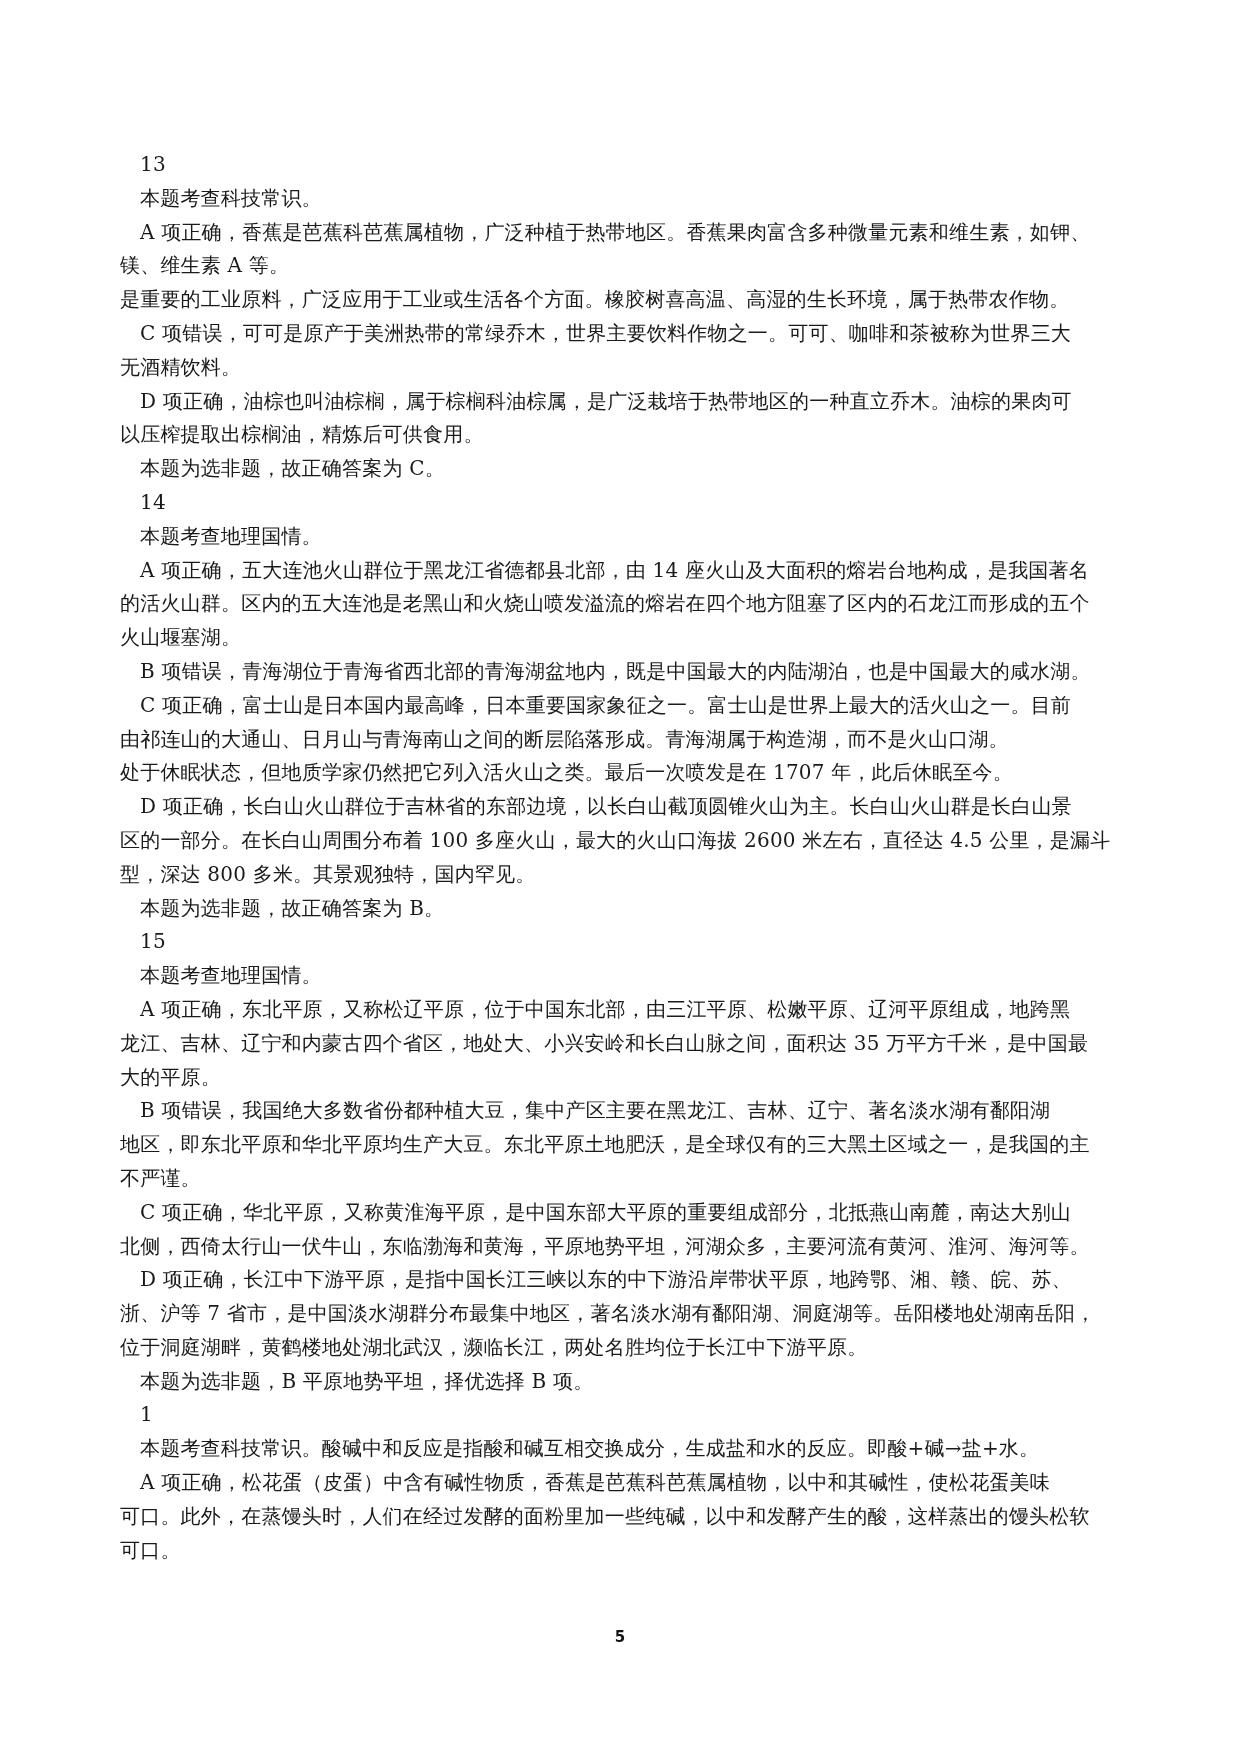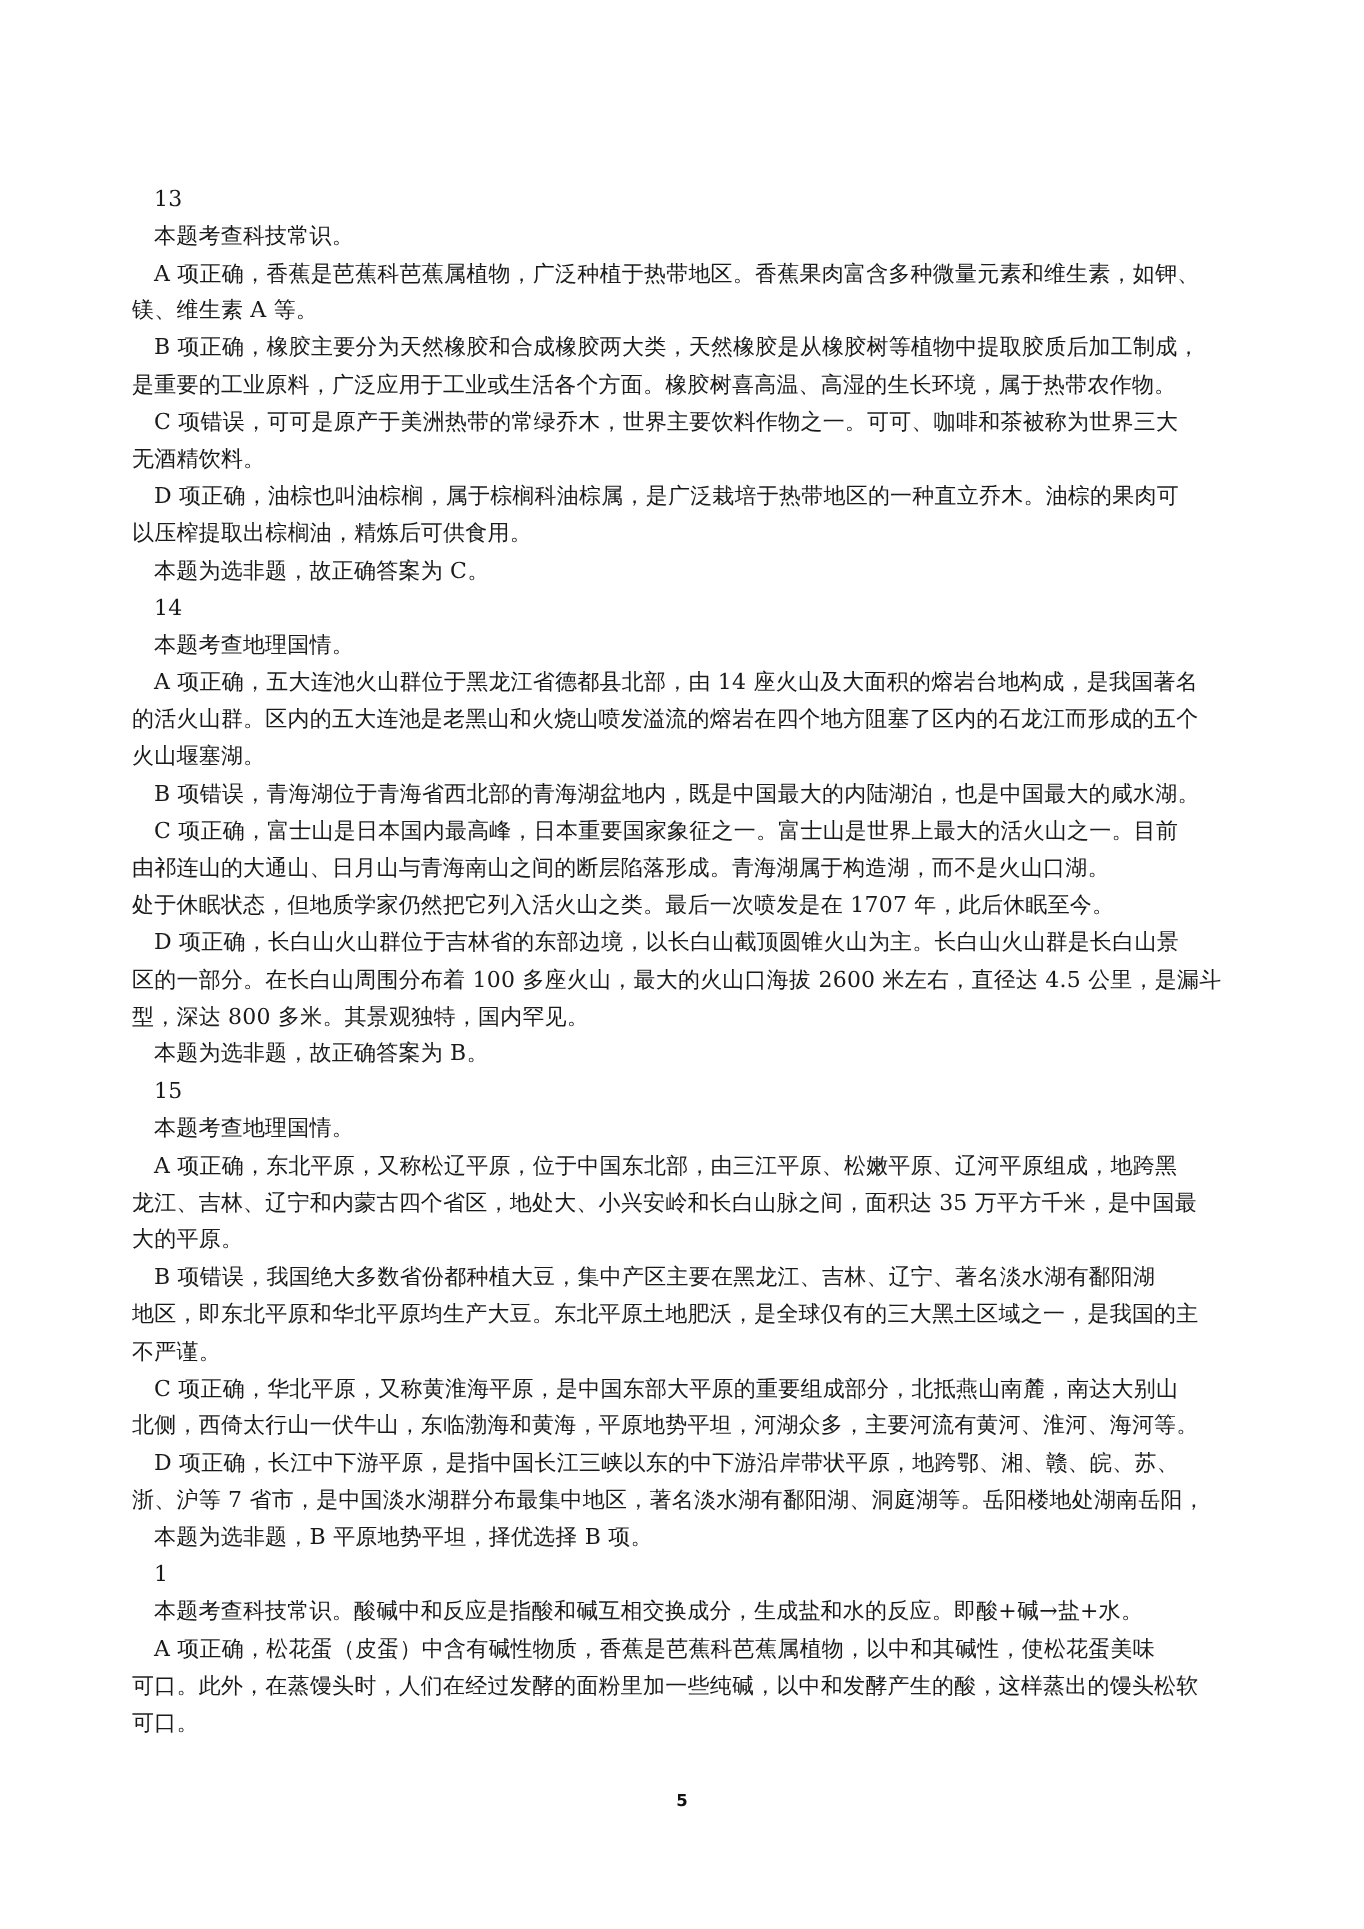"13" .page { top: 164px -> 148px }
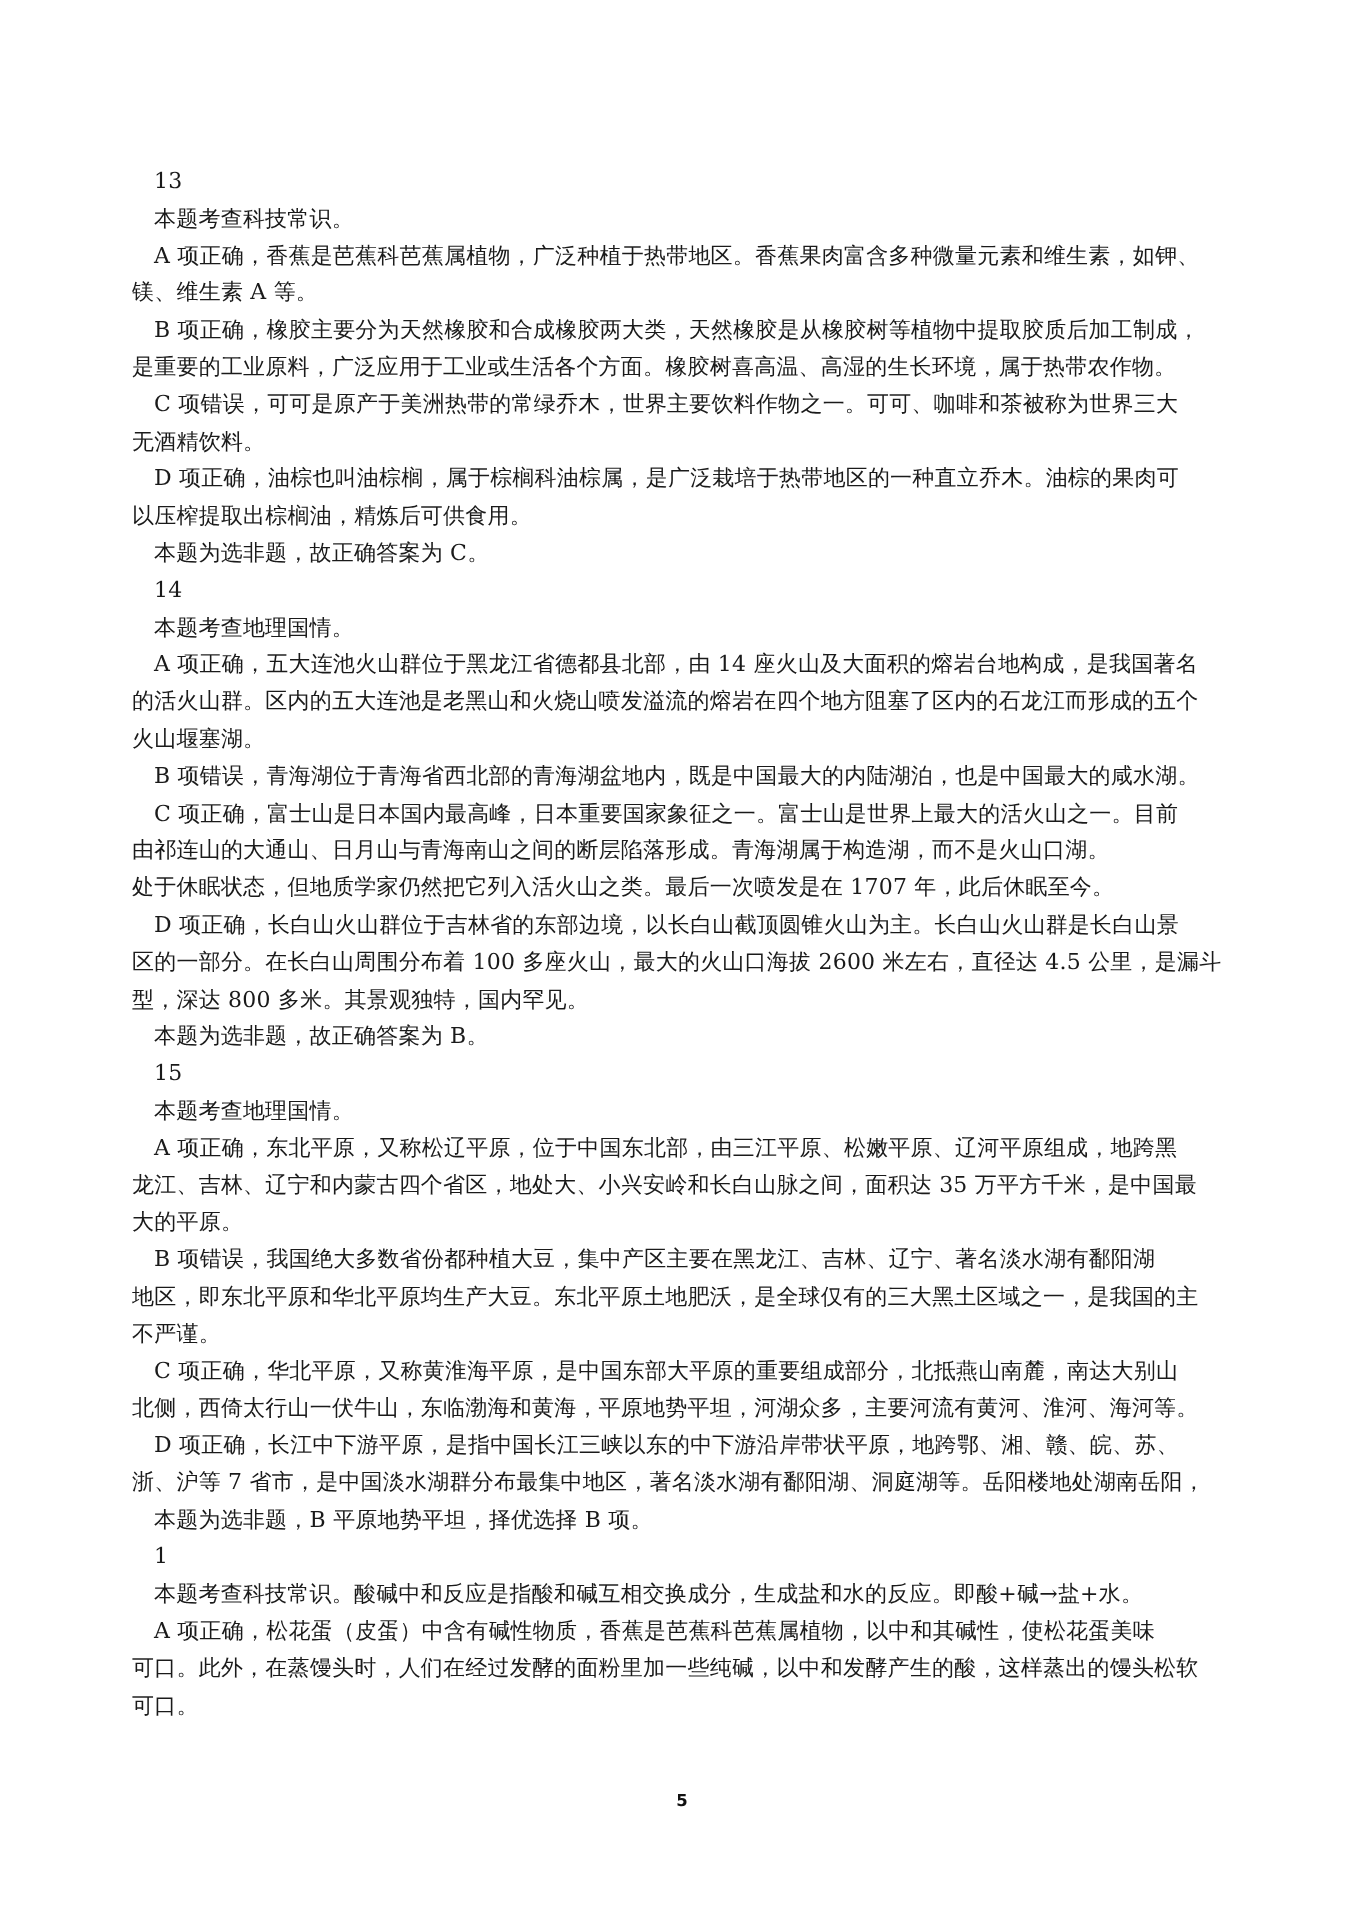"B 项正确，橡胶主要分为天然橡胶和合成橡胶两大类，天然橡胶是从橡胶树等植物中提取胶质后加工制成，" div.line { html: <div>B 项正确，橡胶主要分为天然橡胶和合成橡胶两大类，天然橡胶是从橡胶树等植物中提取胶质后加工制成，</div> -> none }
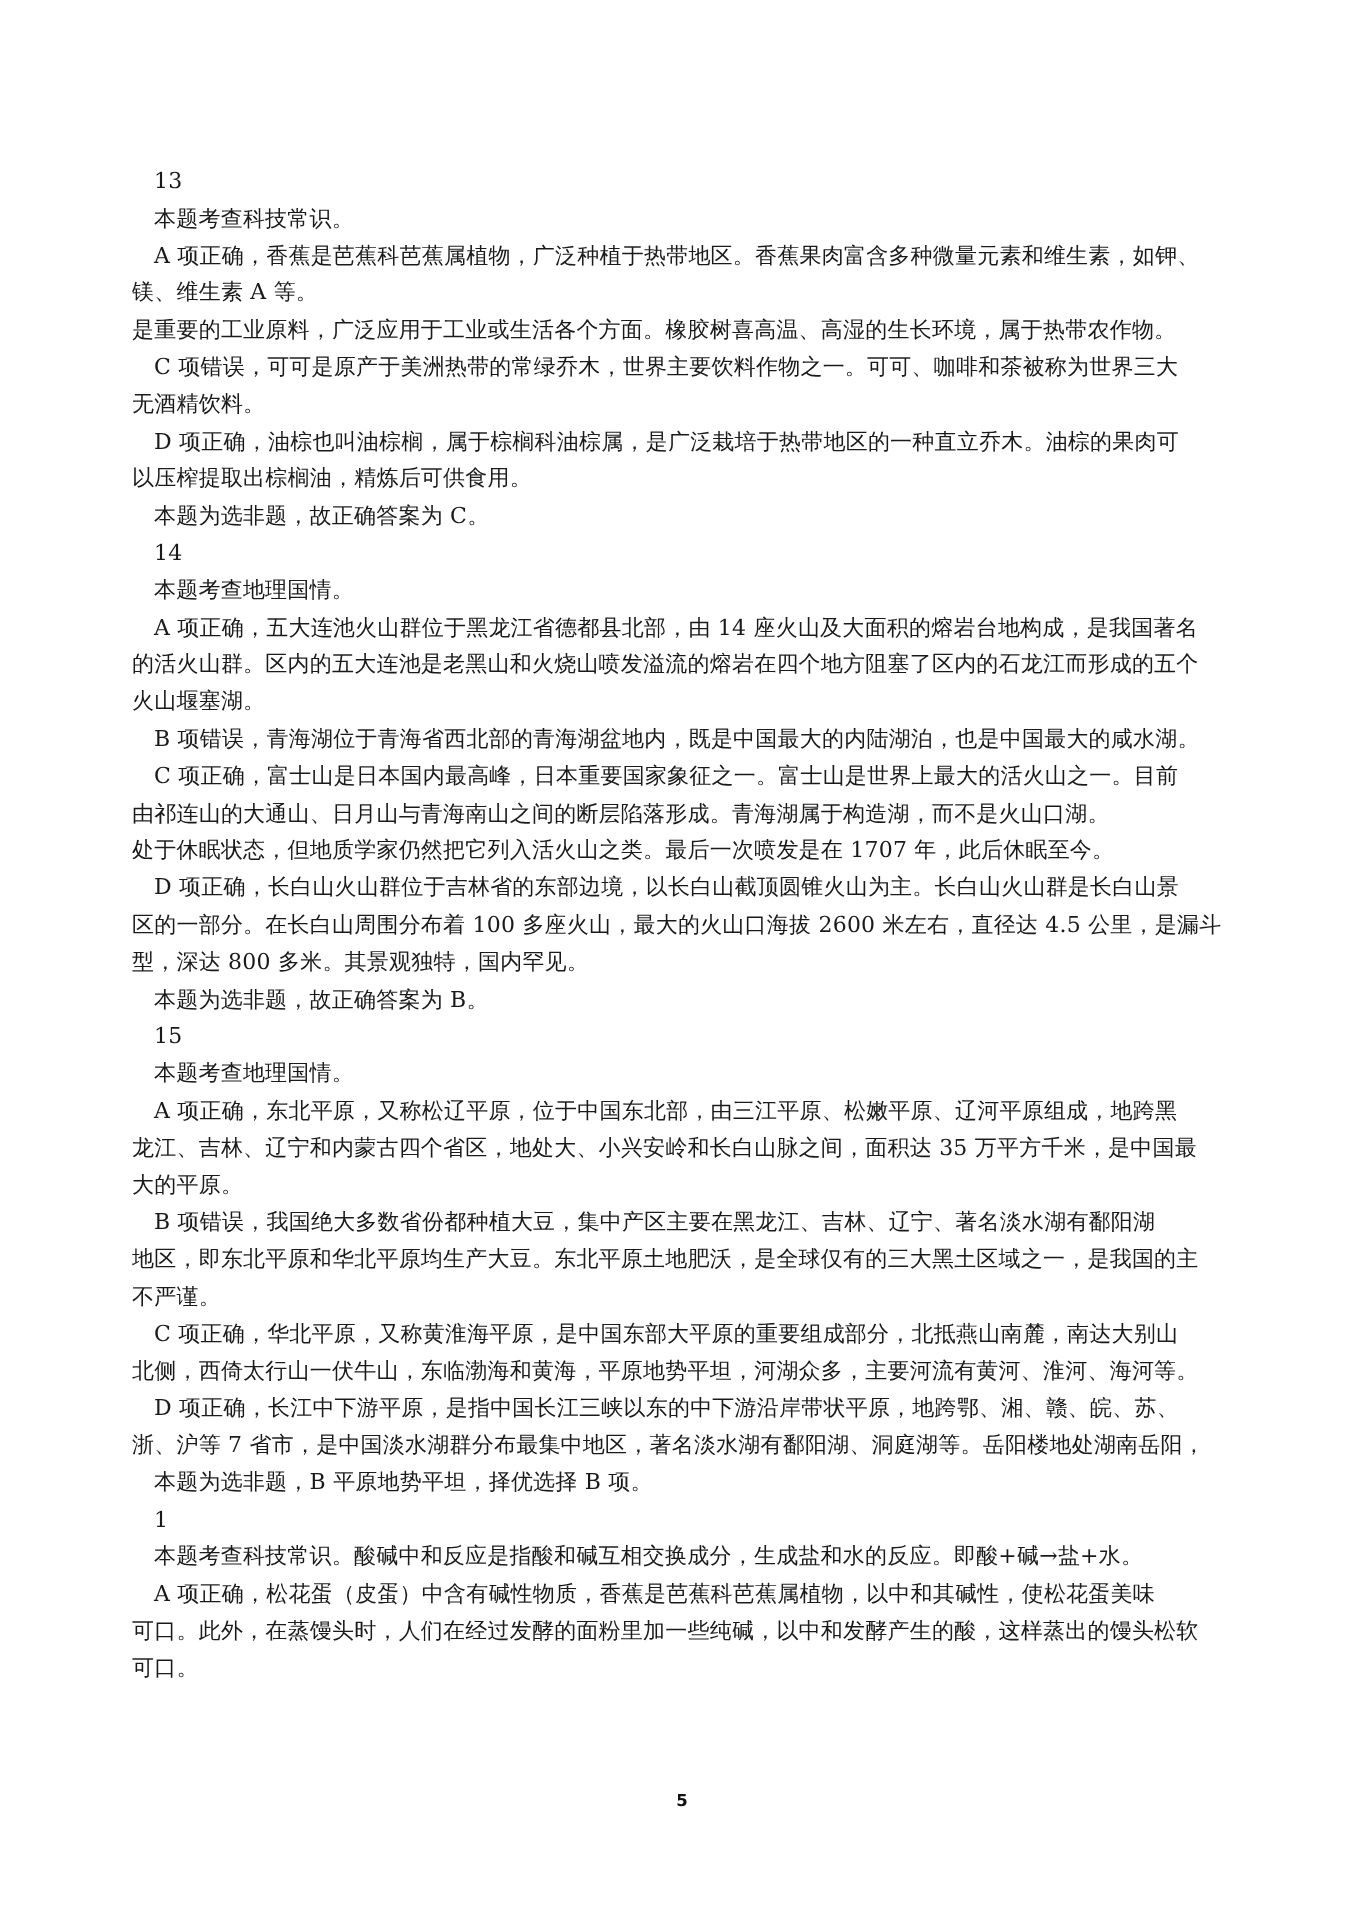"位于洞庭湖畔，黄鹤楼地处湖北武汉，濒临长江，两处名胜均位于长江中下游平原。" div.line { html: none -> <div>位于洞庭湖畔，黄鹤楼地处湖北武汉，濒临长江，两处名胜均位于长江中下游平原。</div> }
